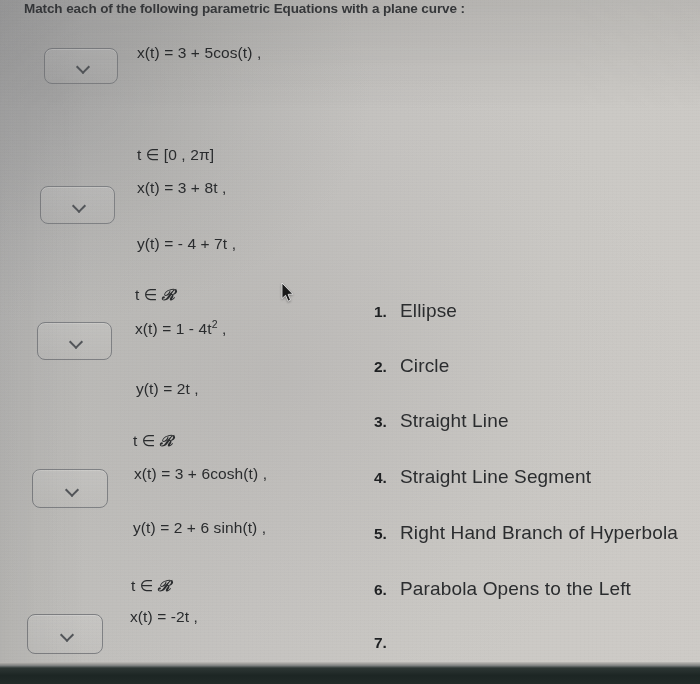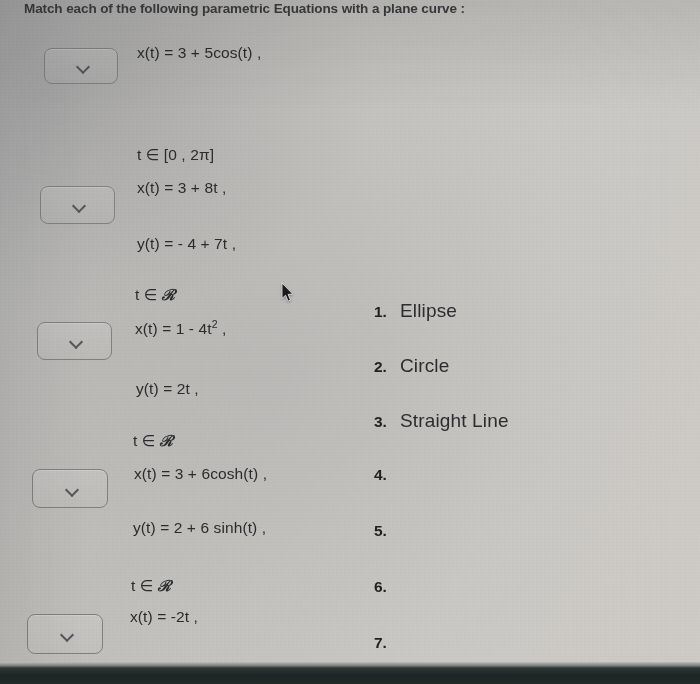"Straight Line Segment" span.txt { html: none -> <span>Straight Line Segment</span> }
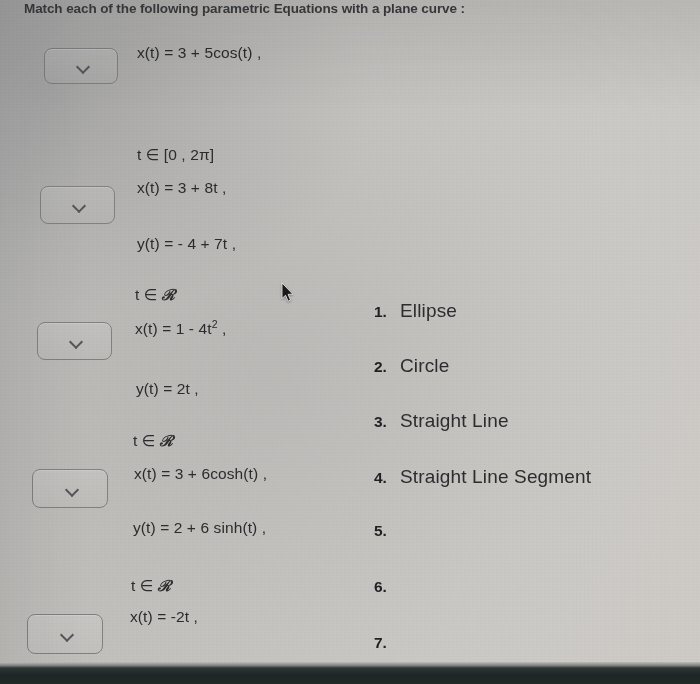"Right Hand Branch of Hyperbola" span.txt { html: none -> <span>Right Hand Branch of Hyperbola</span> }
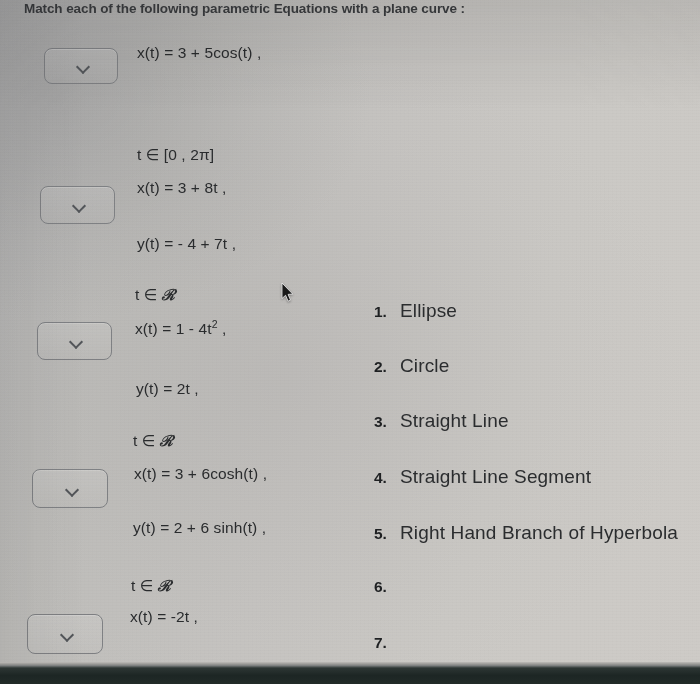"Parabola Opens to the Left" span.txt { html: none -> <span>Parabola Opens to the Left</span> }
